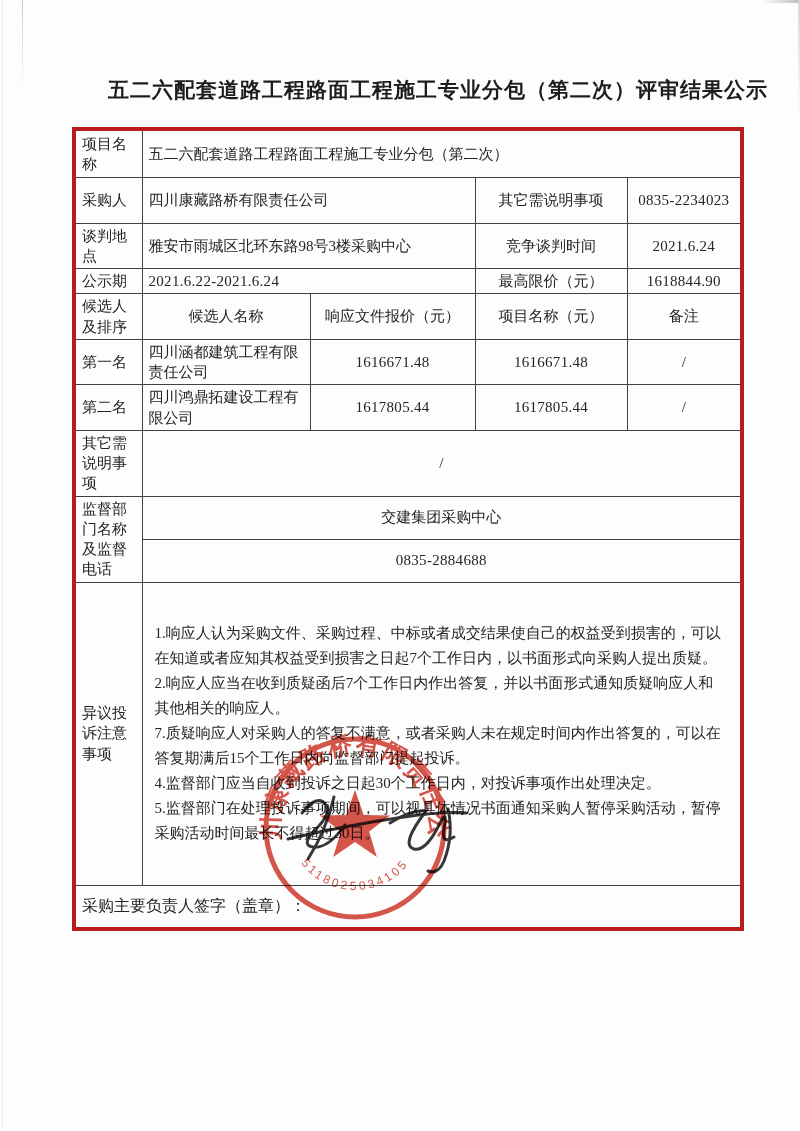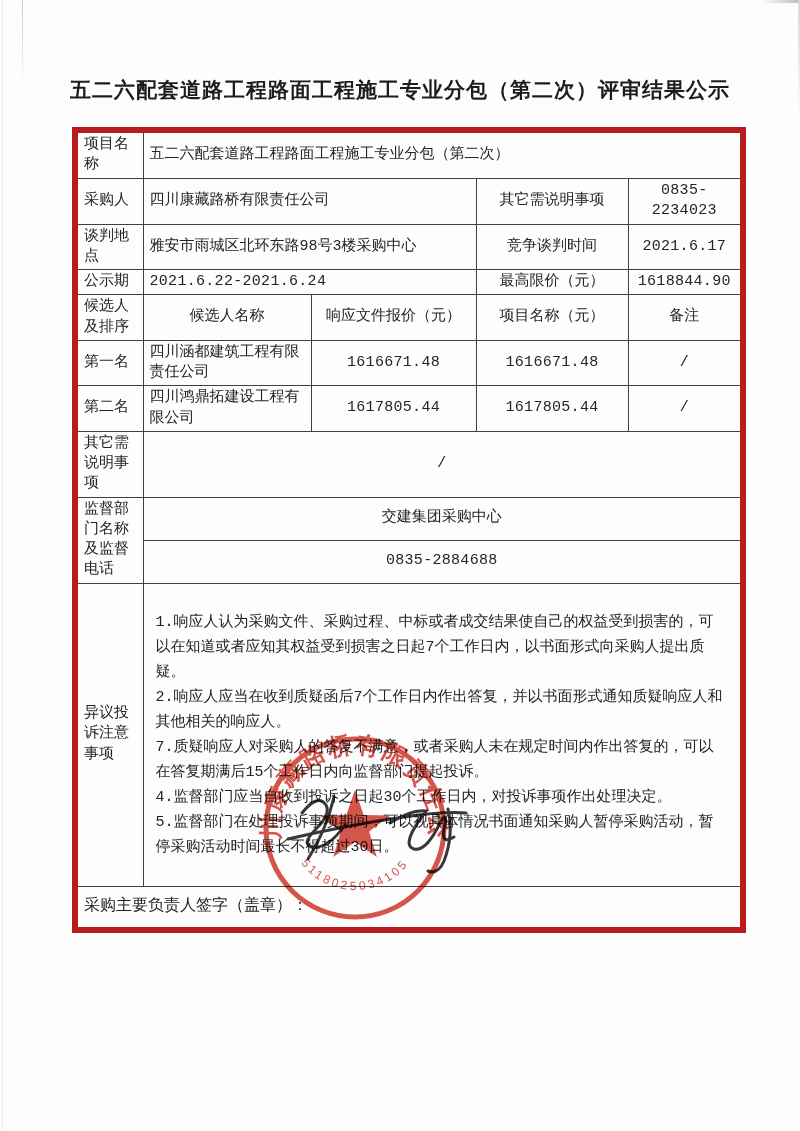"五二六配套道路工程路面工程施工专业分包（第二次）评审结果公示" .doc-title { left: 40px -> 48px; text-align: center -> right }
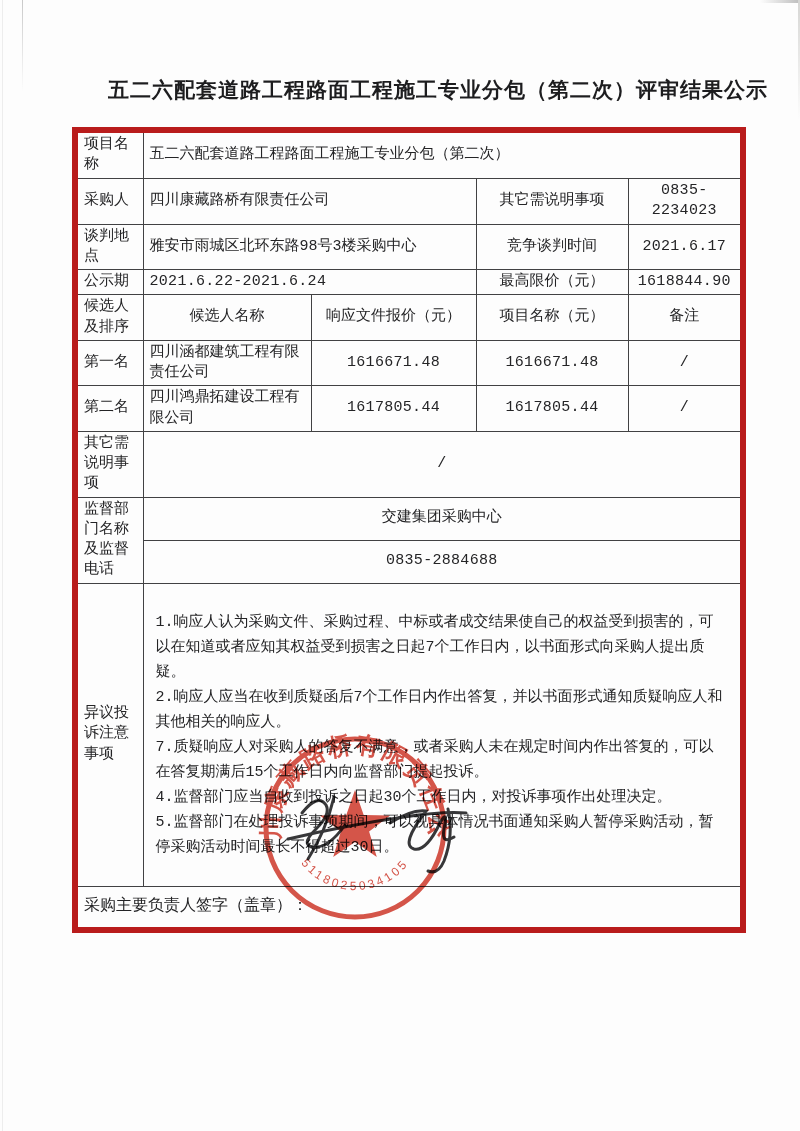"项目名称" table.main { border: 6px solid #b91c1c -> 4px solid #b91c1c; font-family: Liberation Mono, monospace -> none }
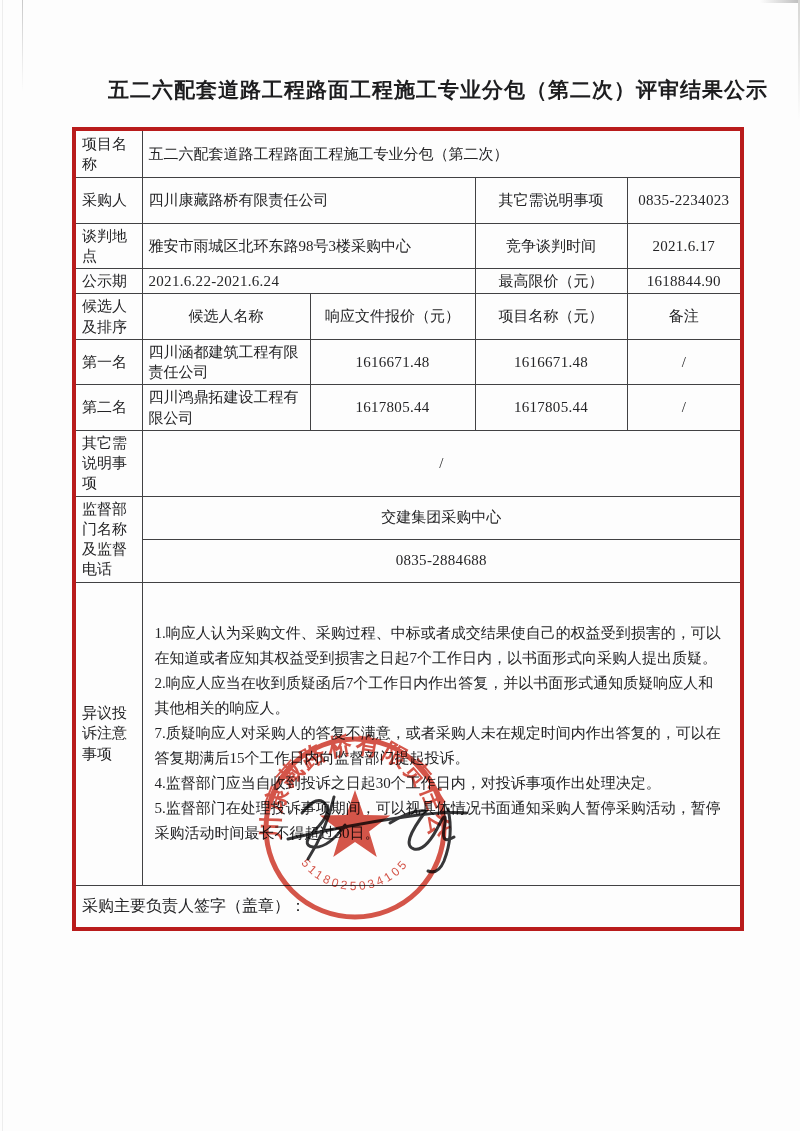"2021.6.17" td.ctr { text: 2021.6.17 -> 2021.6.24 }
